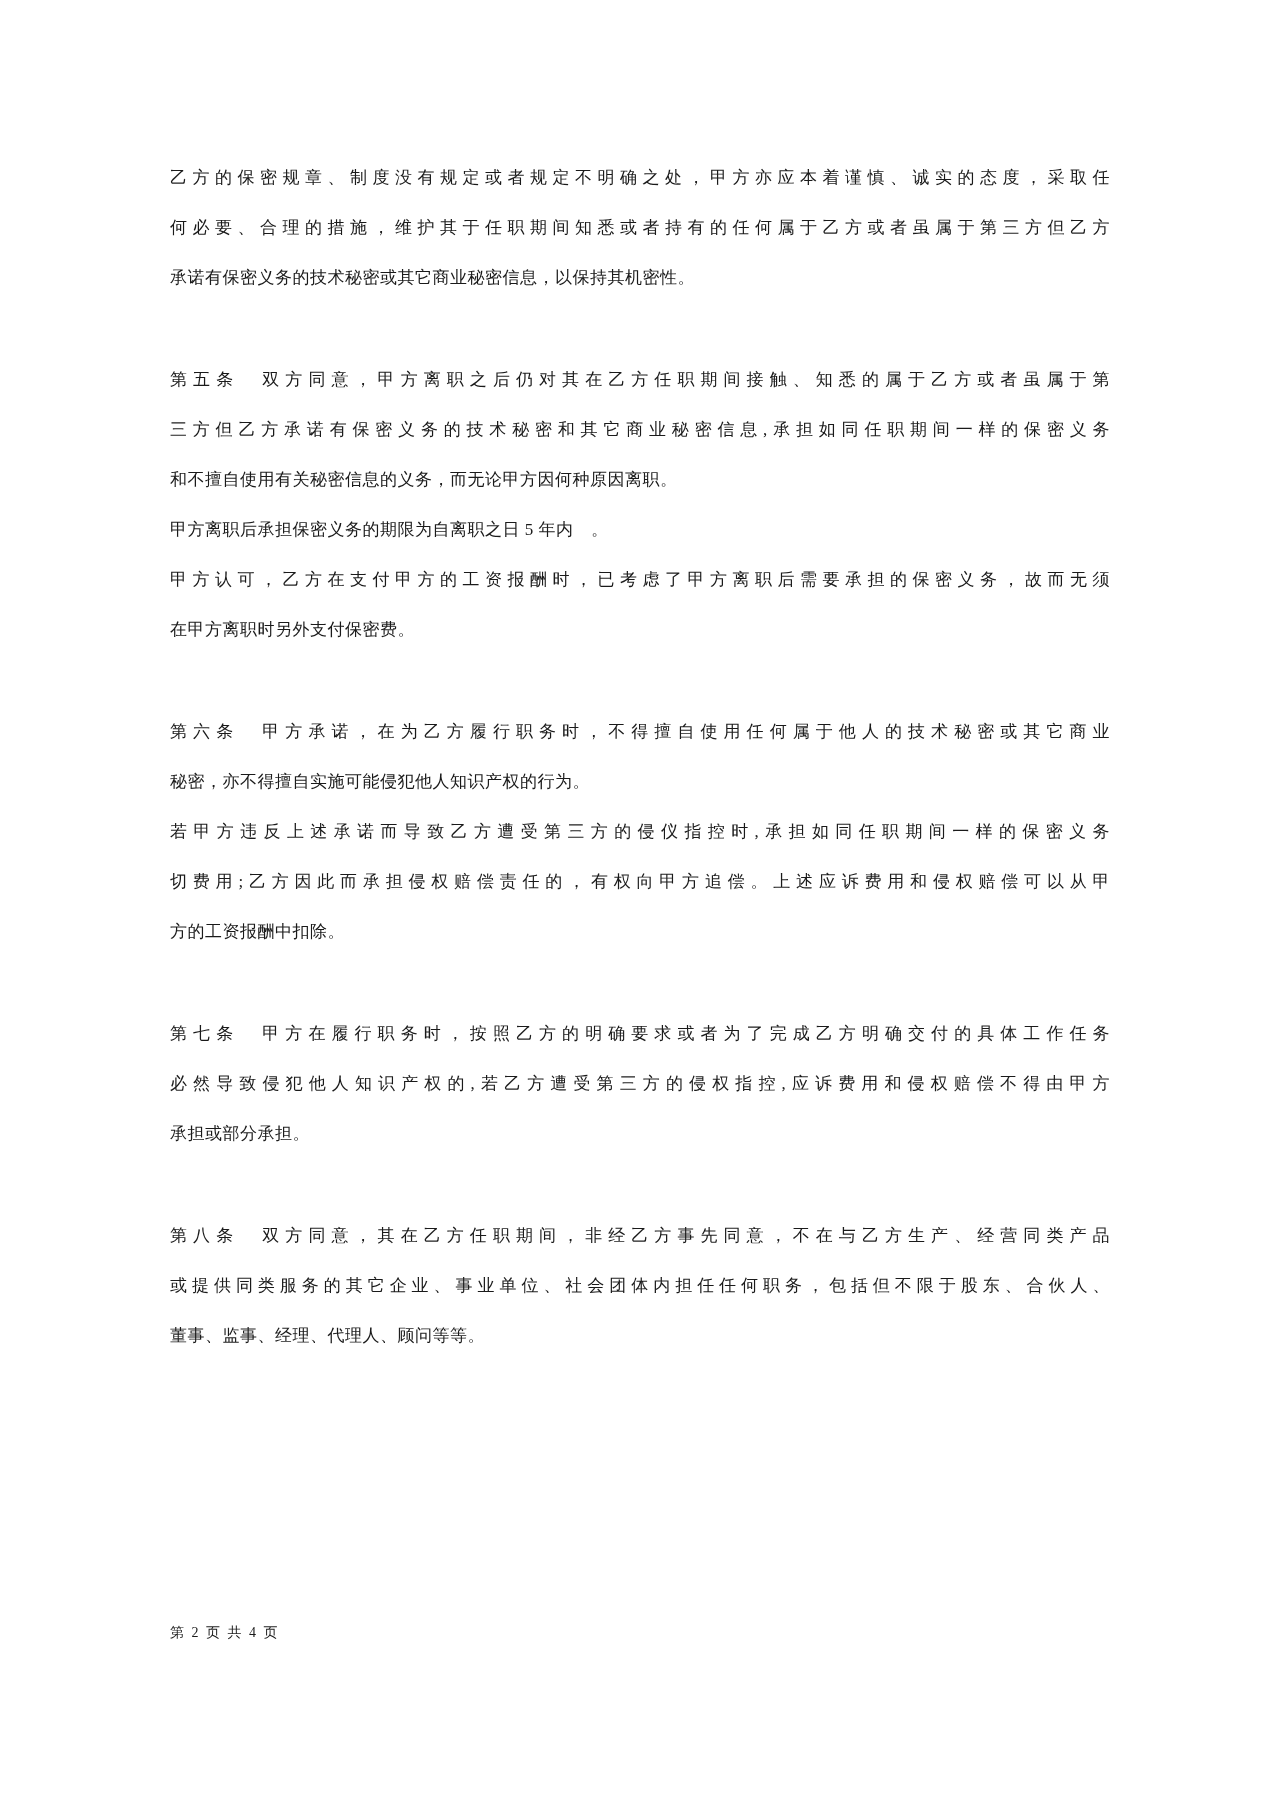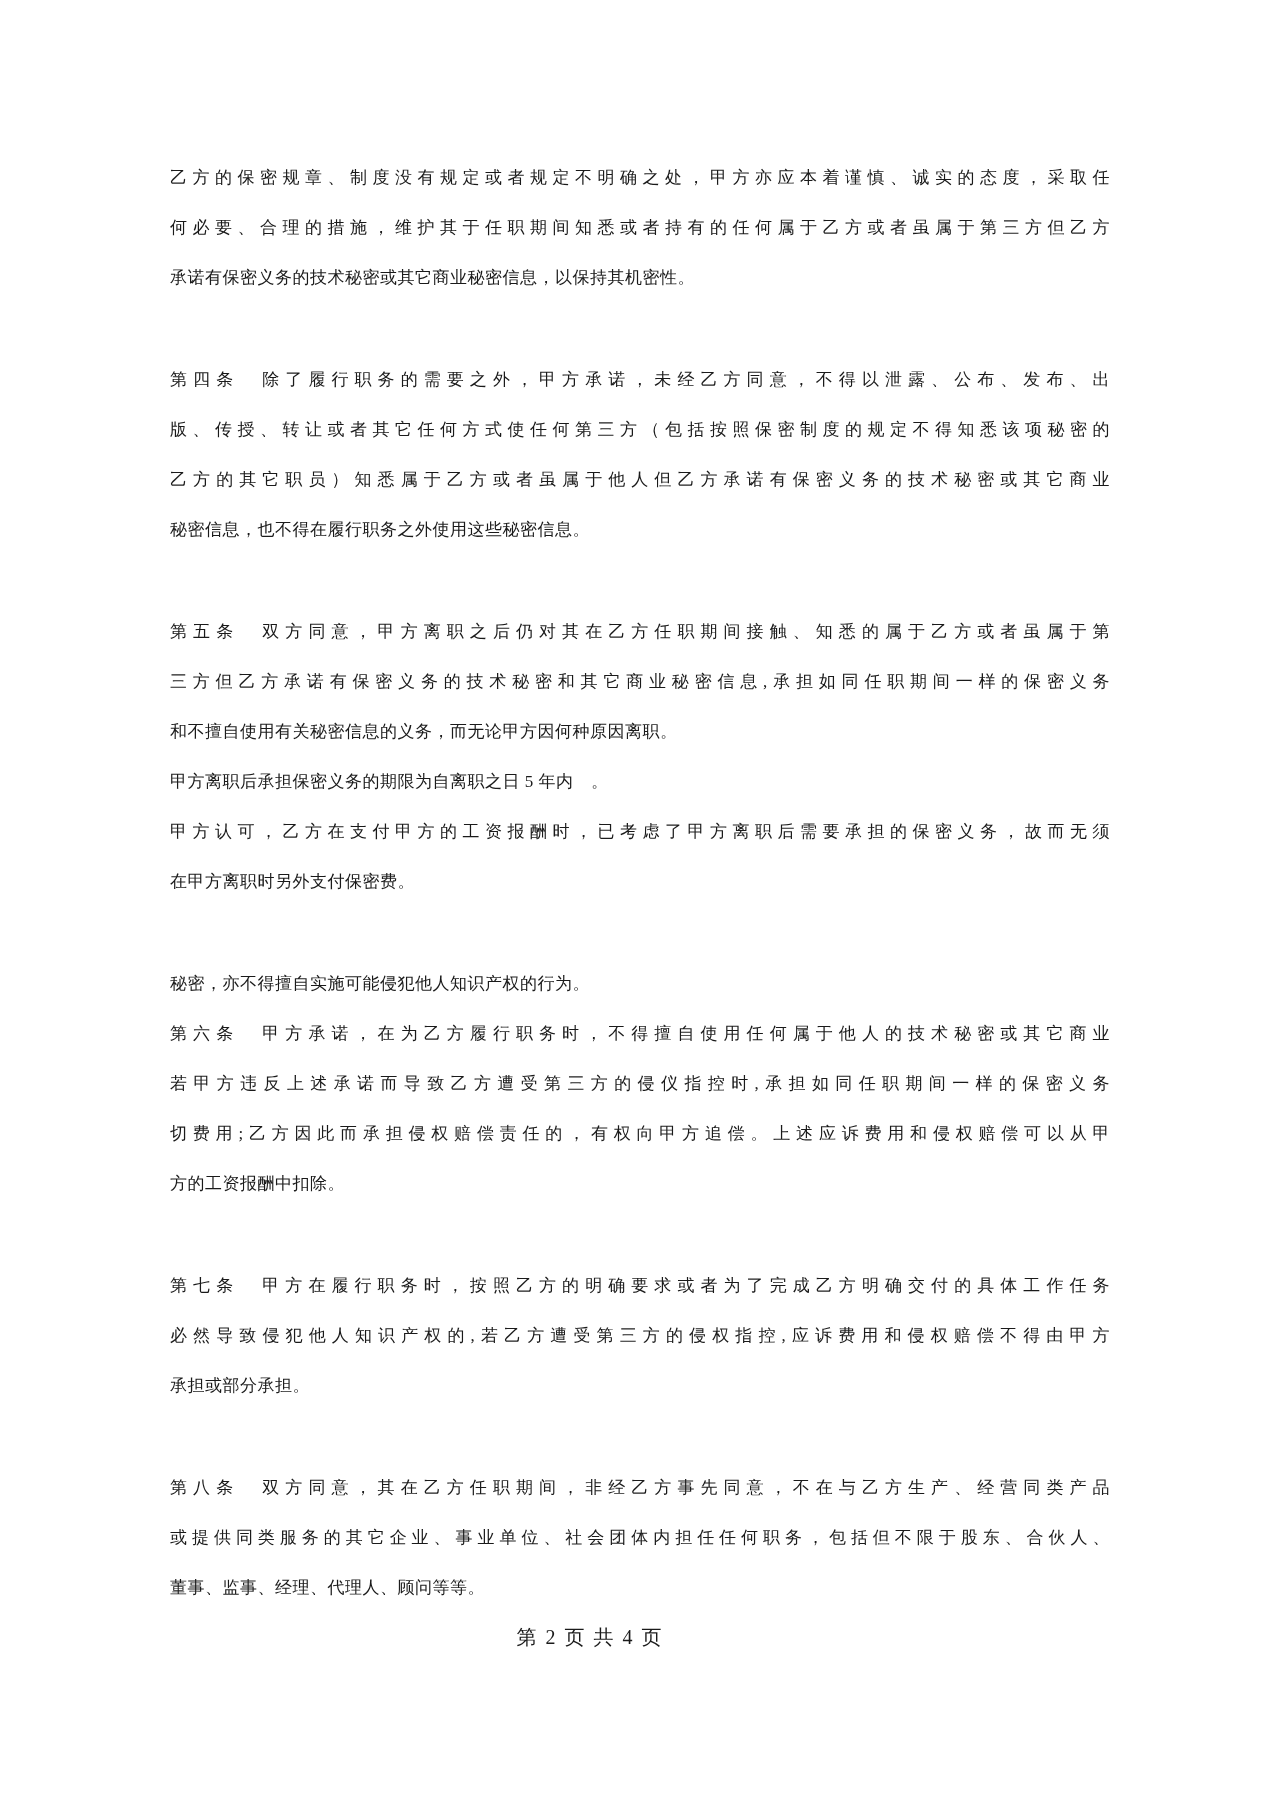"第四条" div.para { html: <div> <div>第四条 除了履行职务的需要之外，甲方承诺，未经乙方同意，不得以泄露、公布、发布、出</div> <div>版、传授、转让或者其它任何方式使任何第三方（包括按照保密制度的规定不得知悉该项秘密的</div> <div>乙方的其它职员）知悉属于乙方或者虽属于他人但乙方承诺有保密义务的技术秘密或其它商业</div> <div>秘密信息，也不得在履行职务之外使用这些秘密信息。</div> </div> -> none }
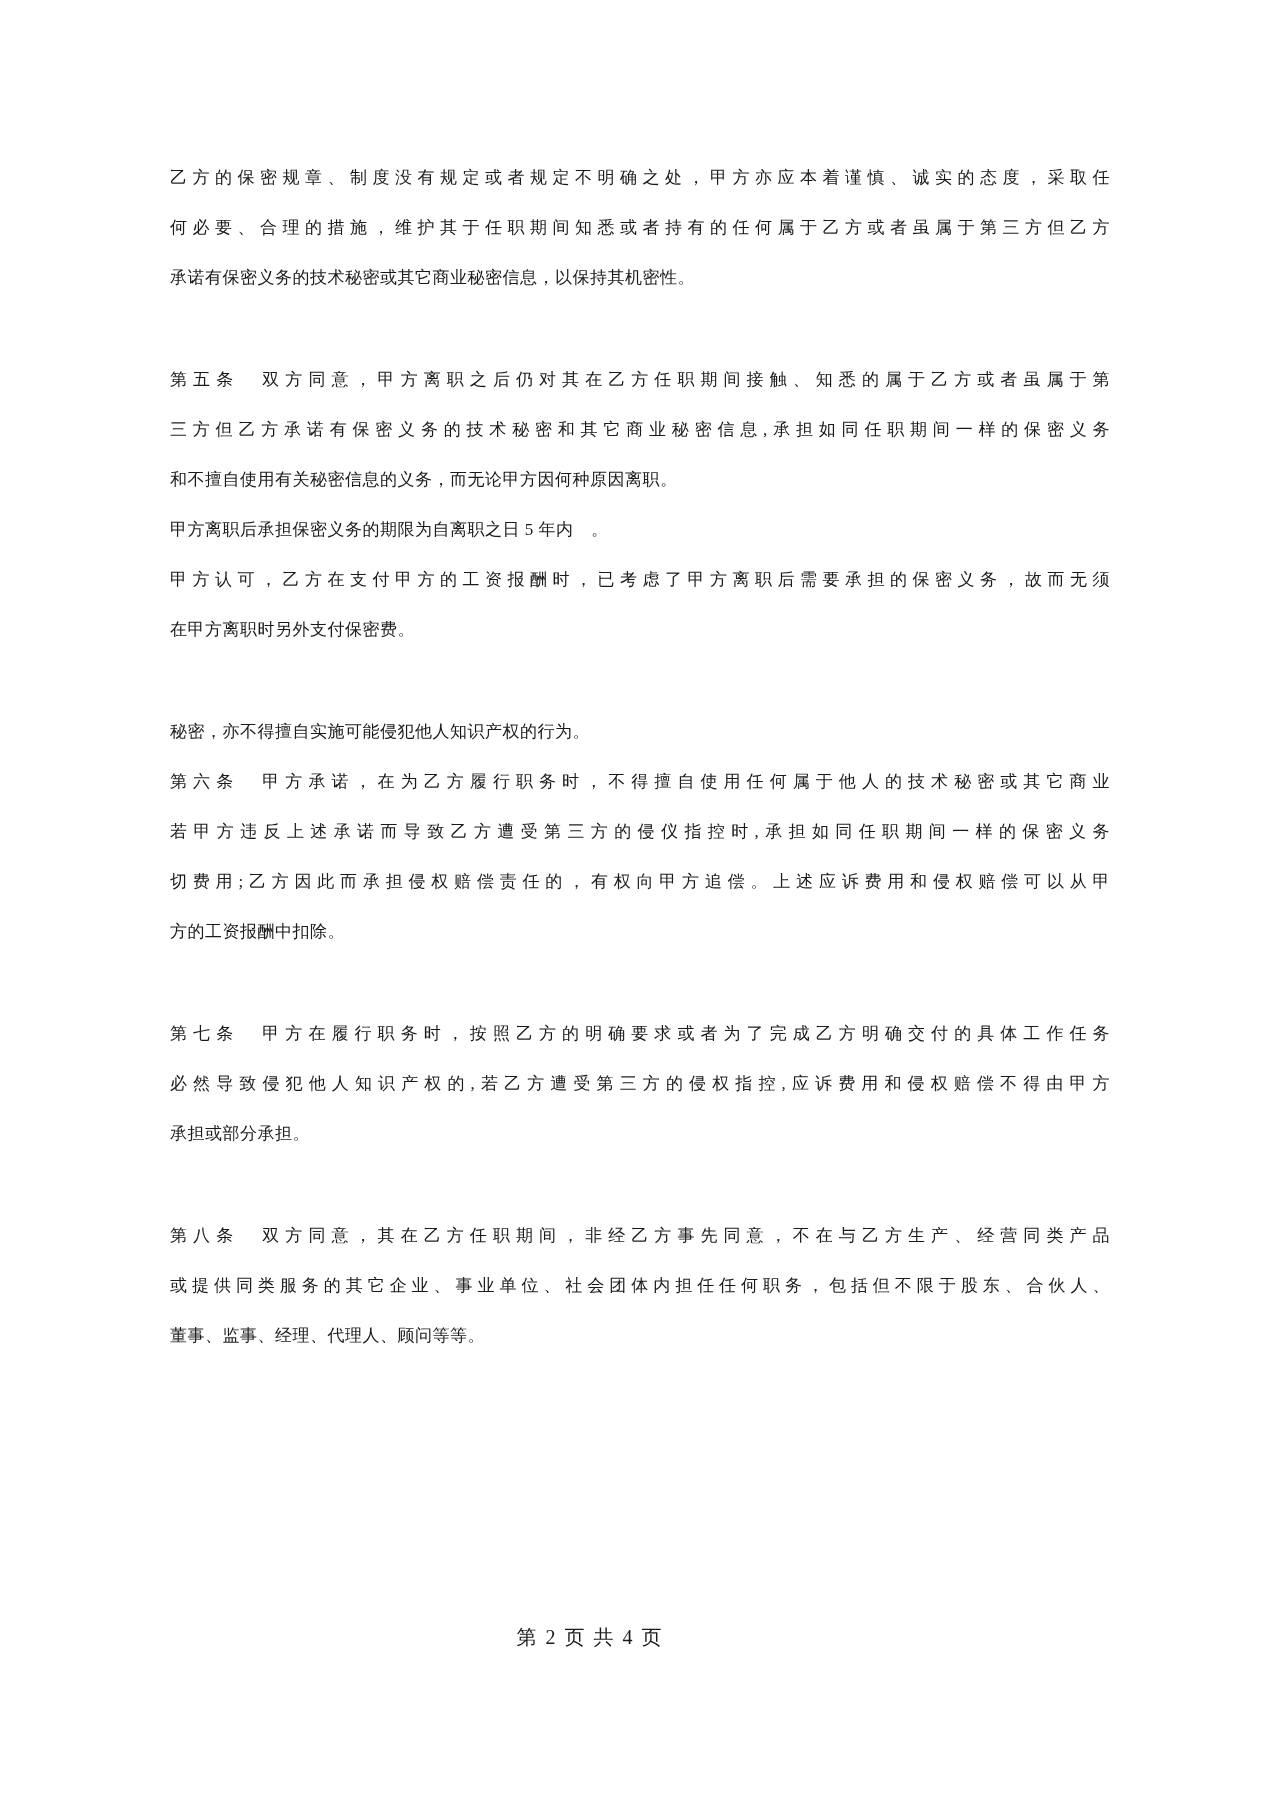"秘密，亦不得擅自实施可能侵犯他人知识产权的行为。" div.line { order: before "第六条" -> after "第六条" }
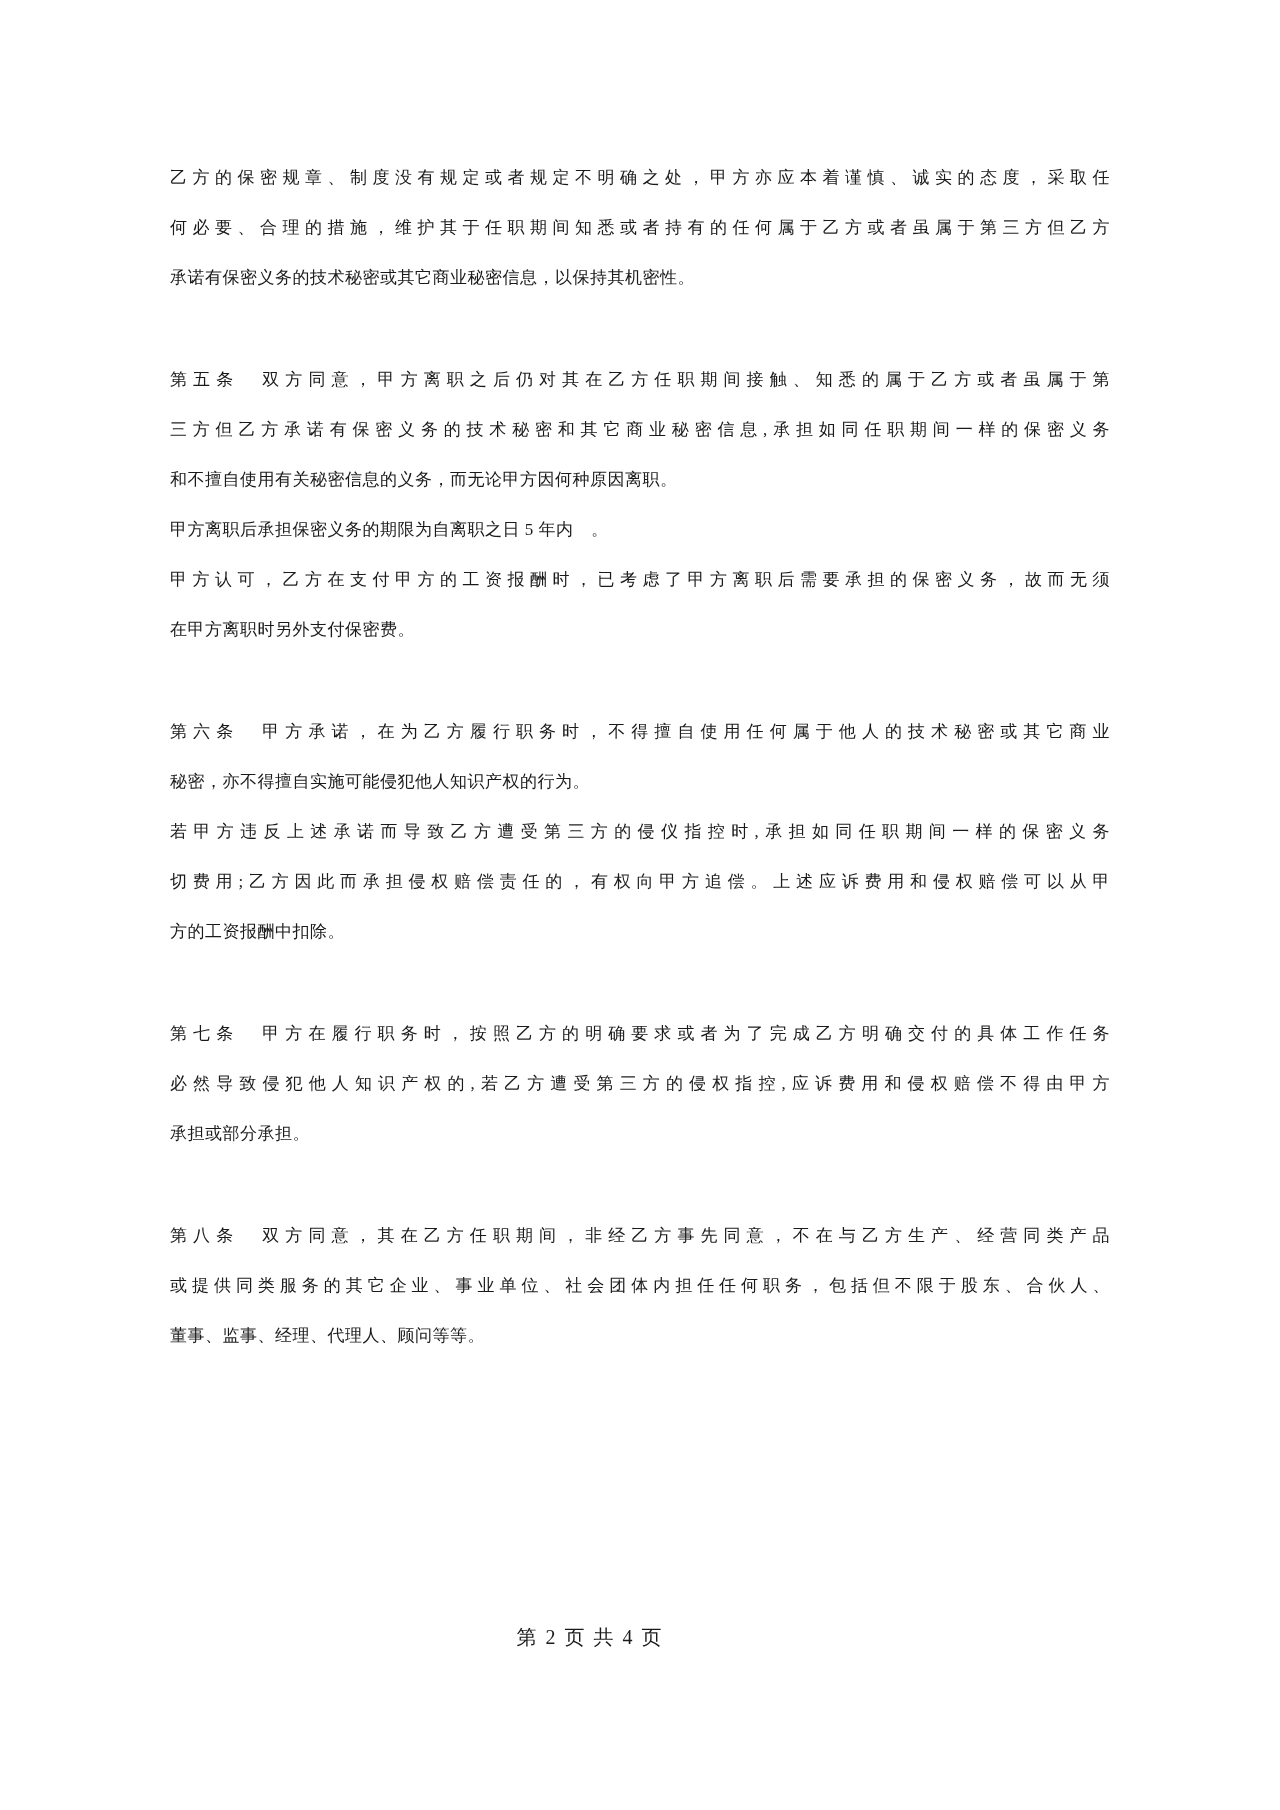"第 2 页 共 4" .footer { font-size: 20px -> 14px; text-align: center -> left }
